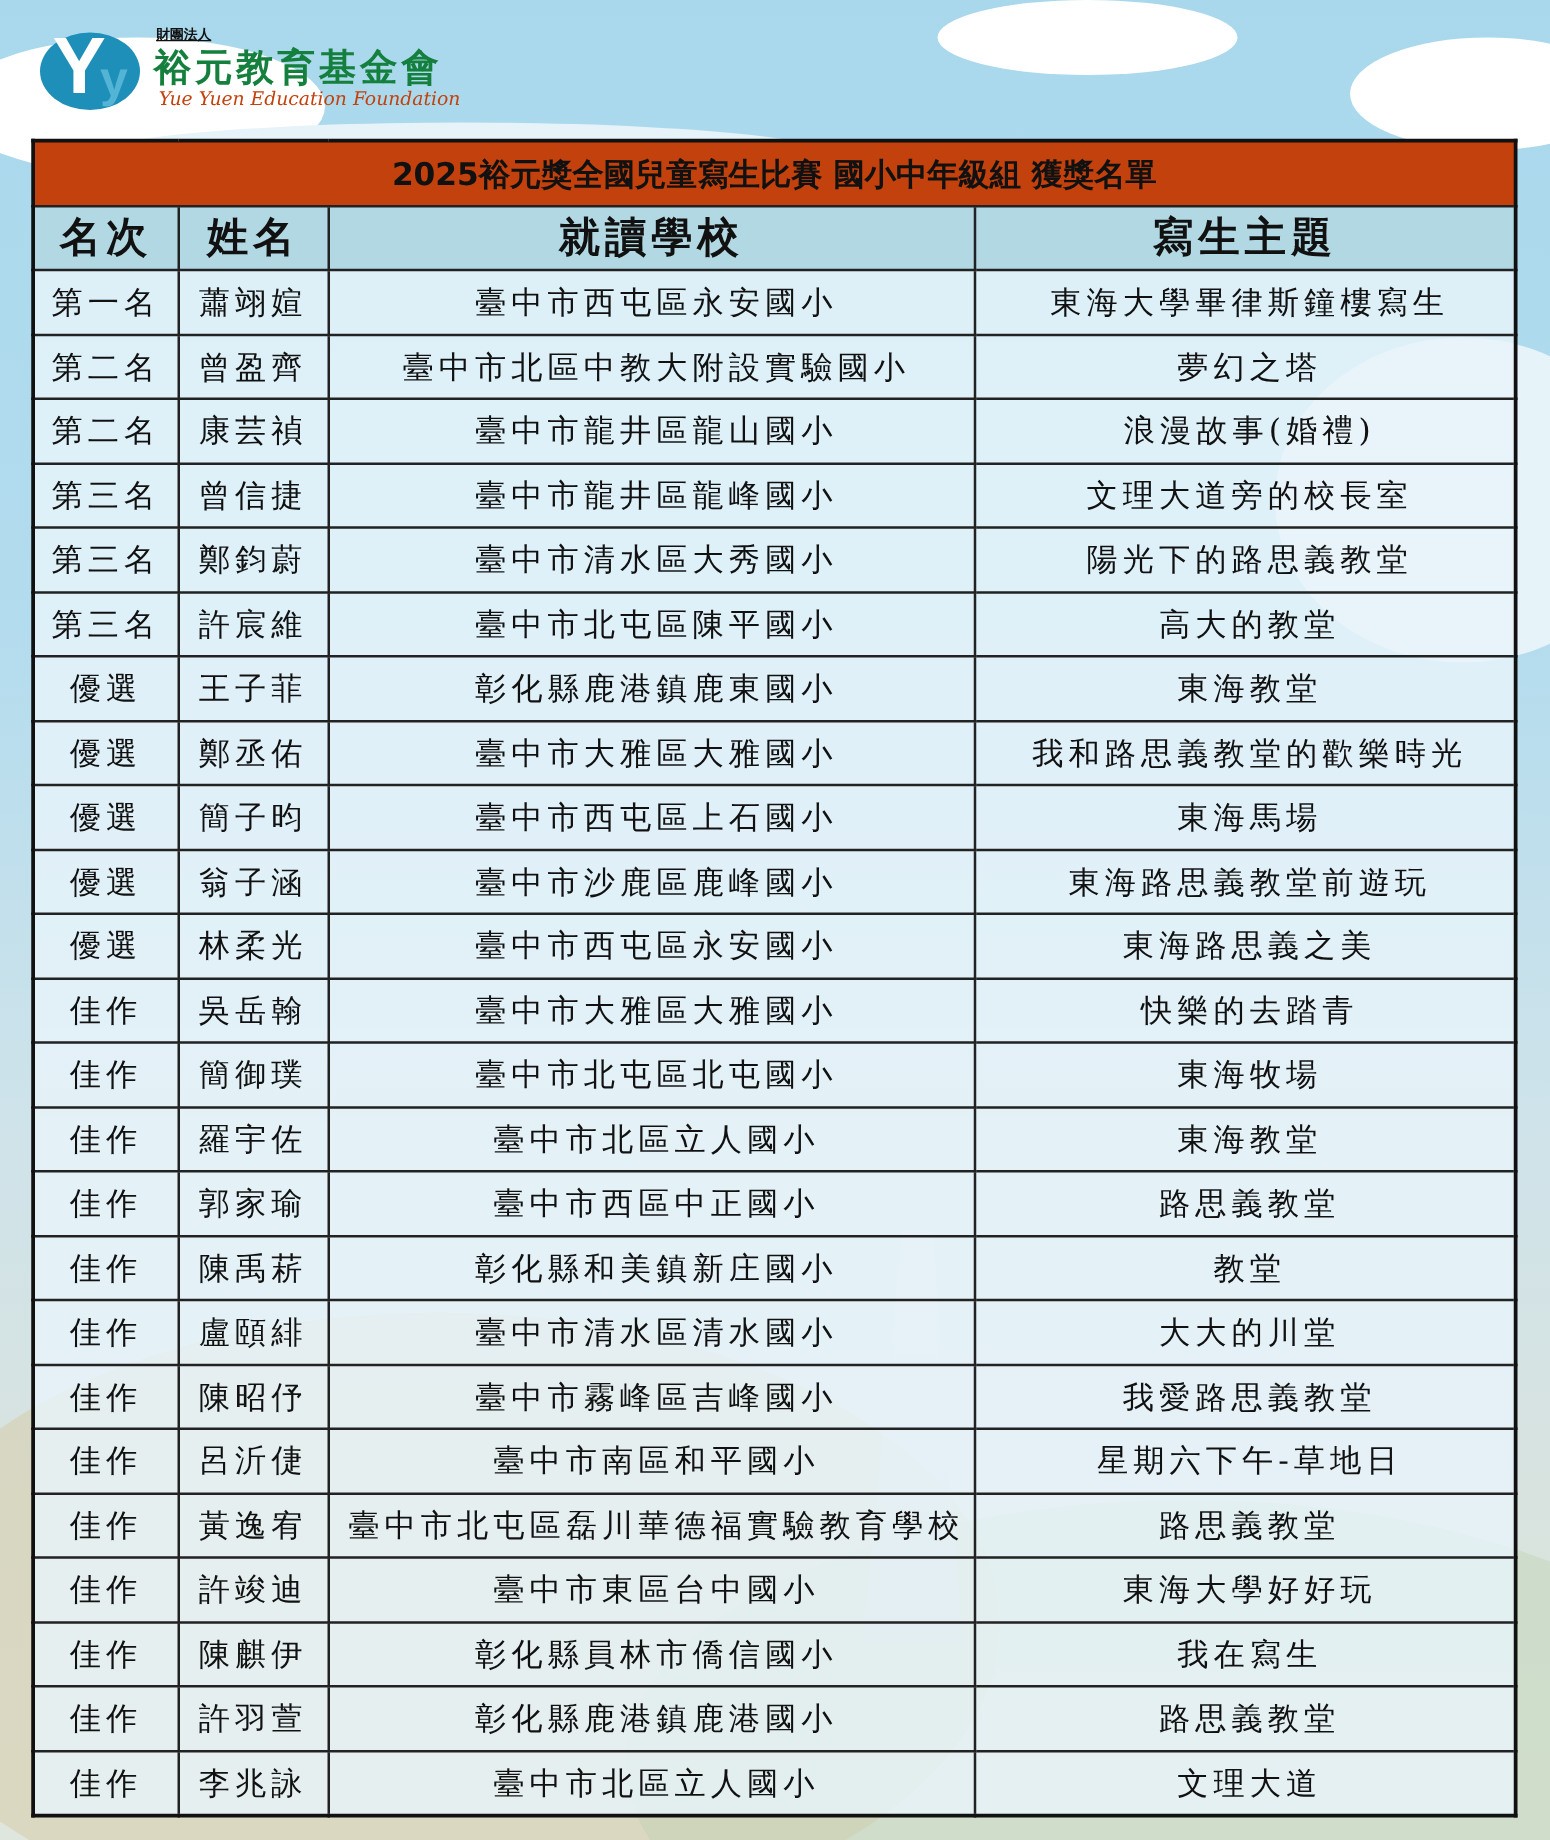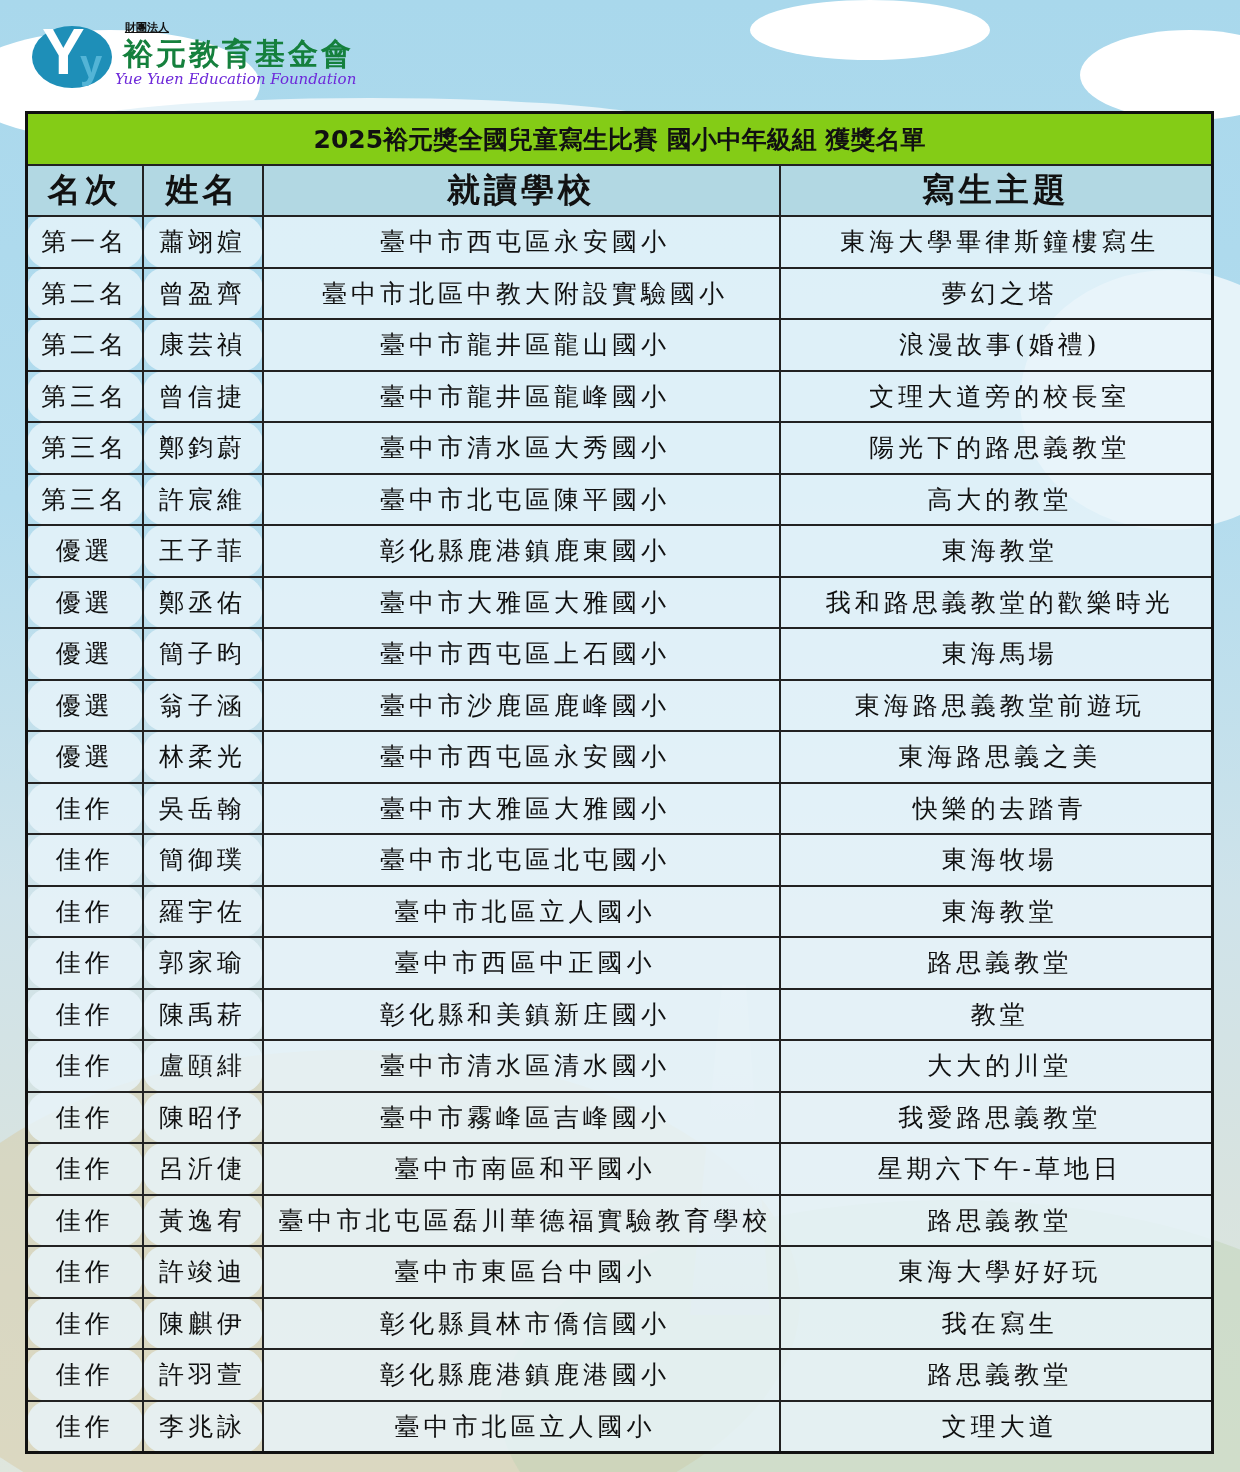"Yue Yuen Education Foundation" .logo-en { color: #6d28d9 -> #c2410c; left: 85px -> 97px }
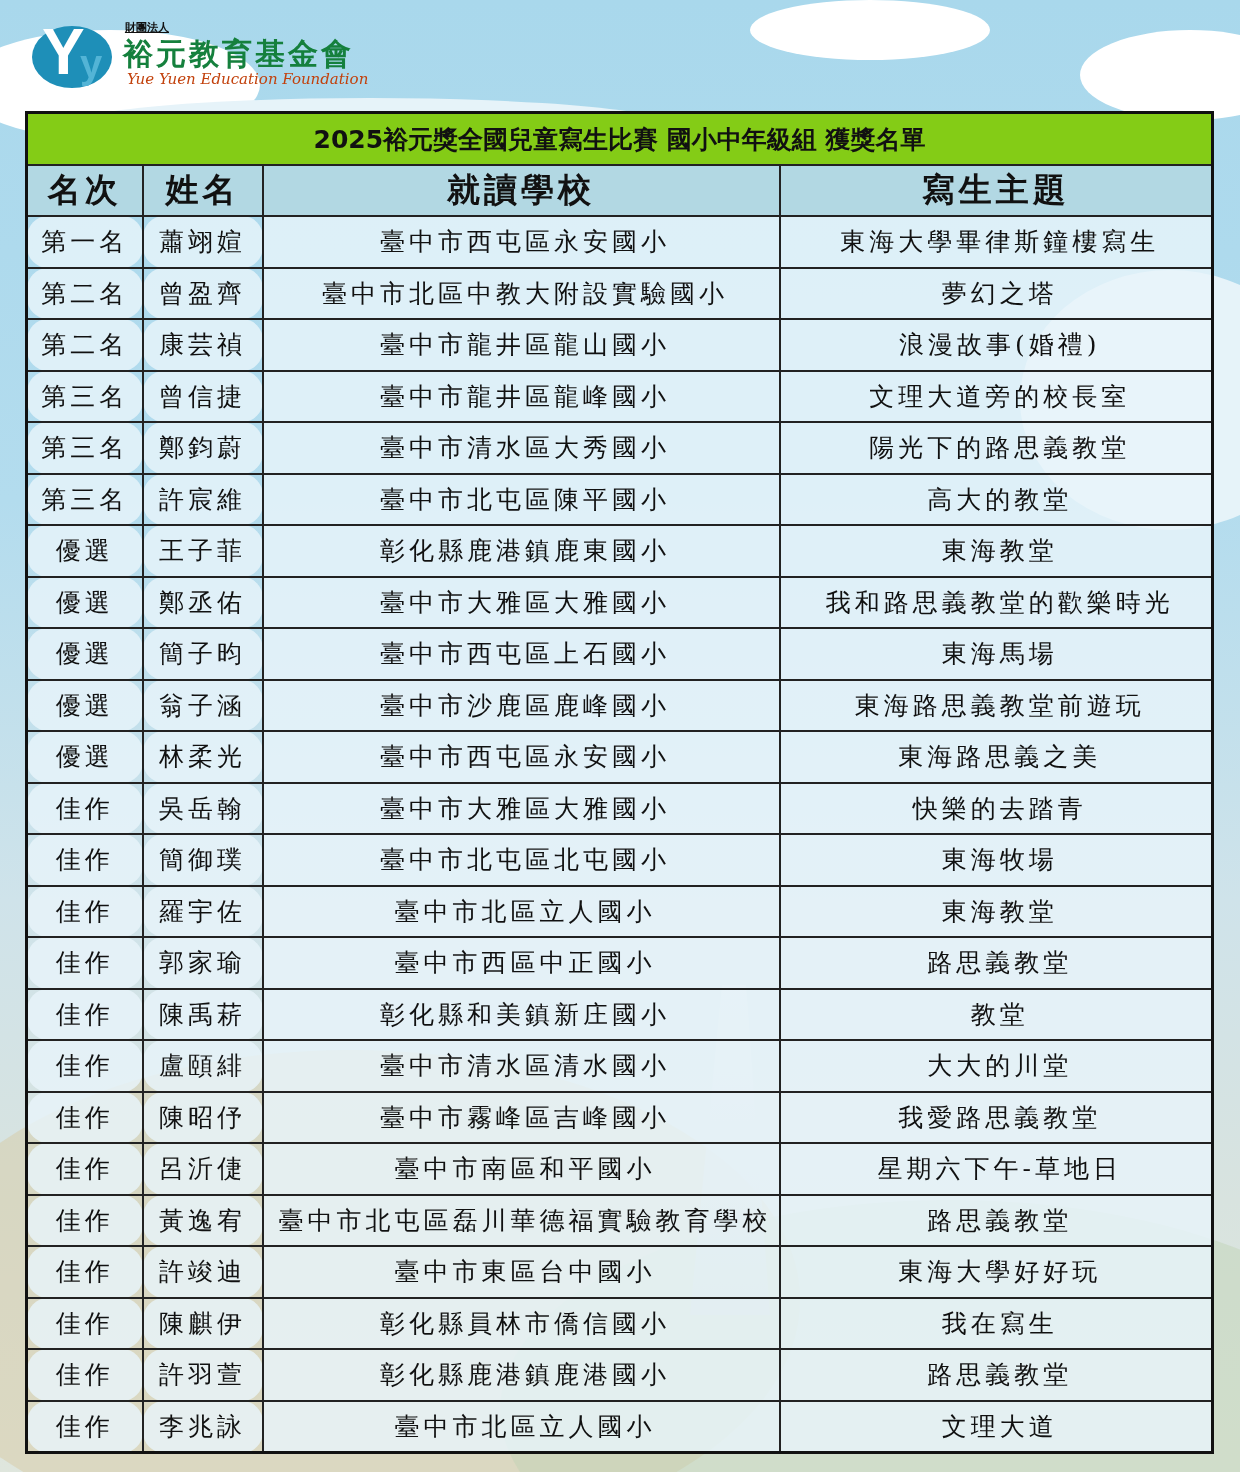"2025裕元獎全國兒童寫生比賽 國小中年級組 獲獎名單" .title-row td { background: #84cc16 -> #c2410c }
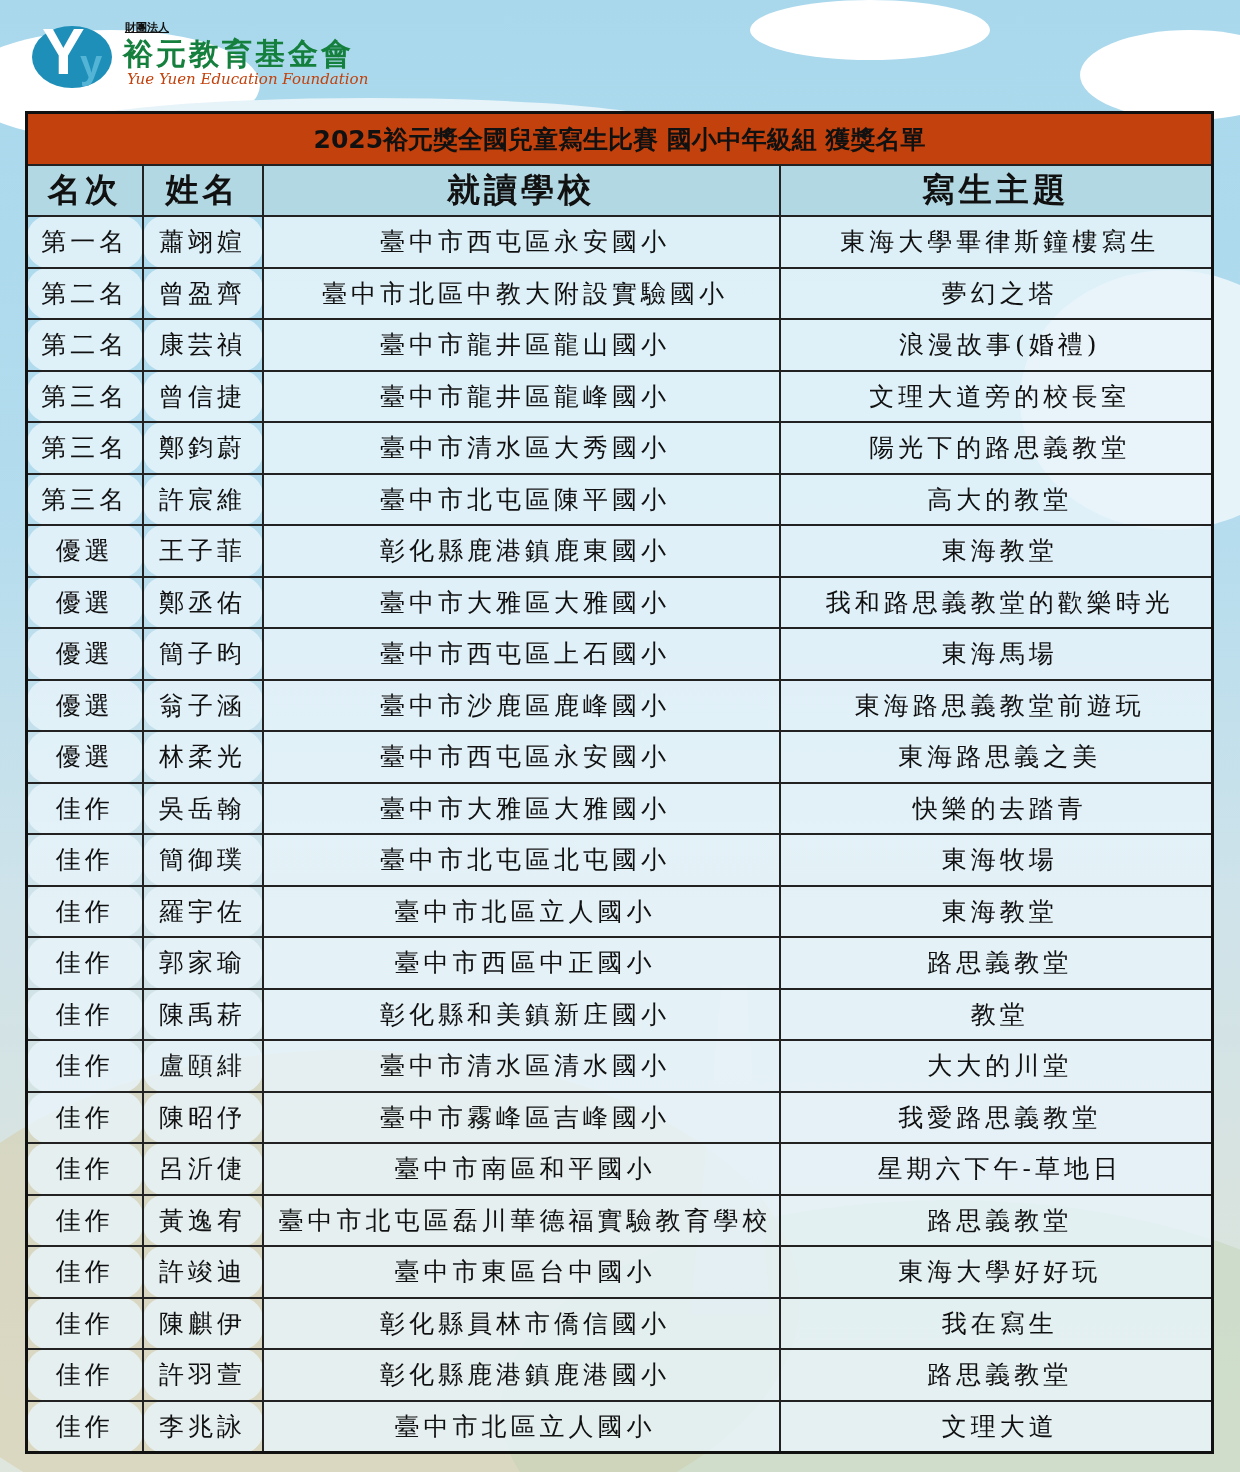"第一名" td.rank, td.name { border-radius: 21px -> none }
